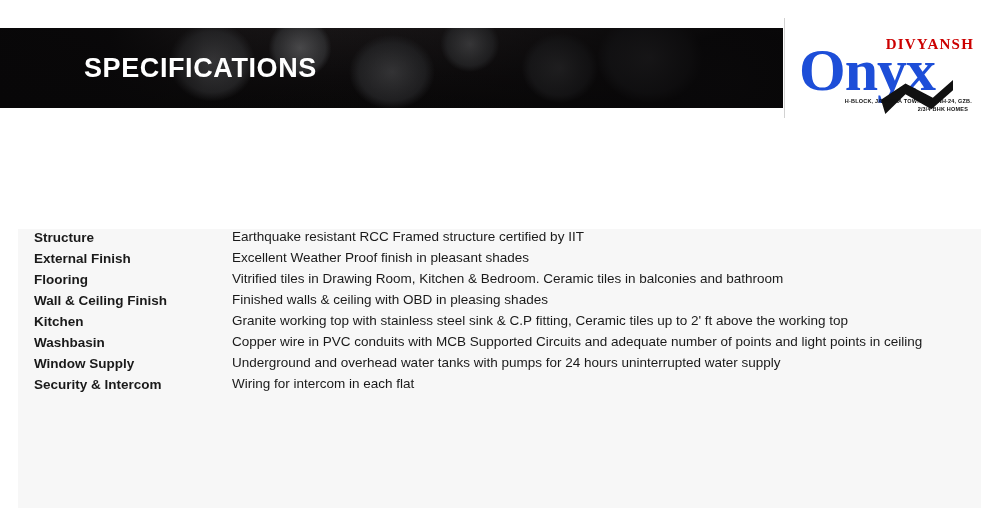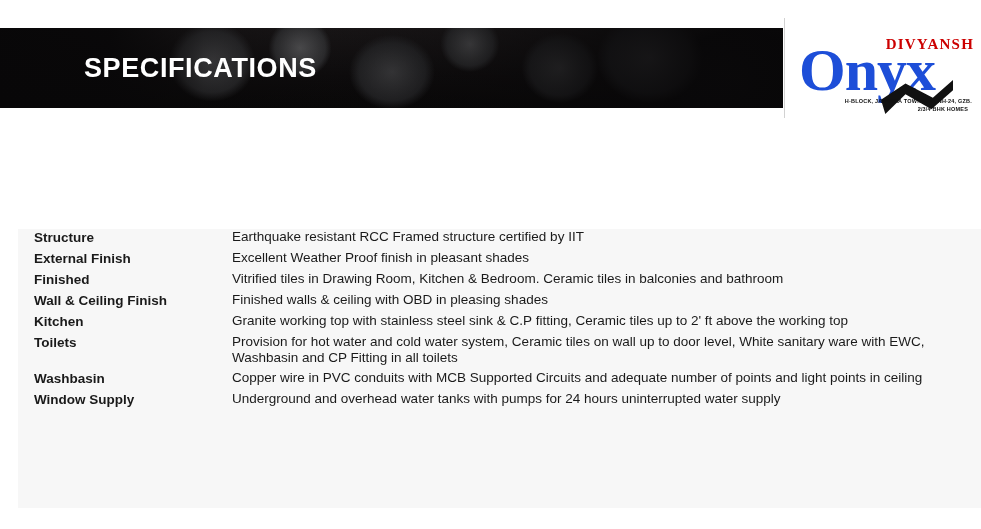"Finished" td.spec-label { text: Finished -> Flooring }
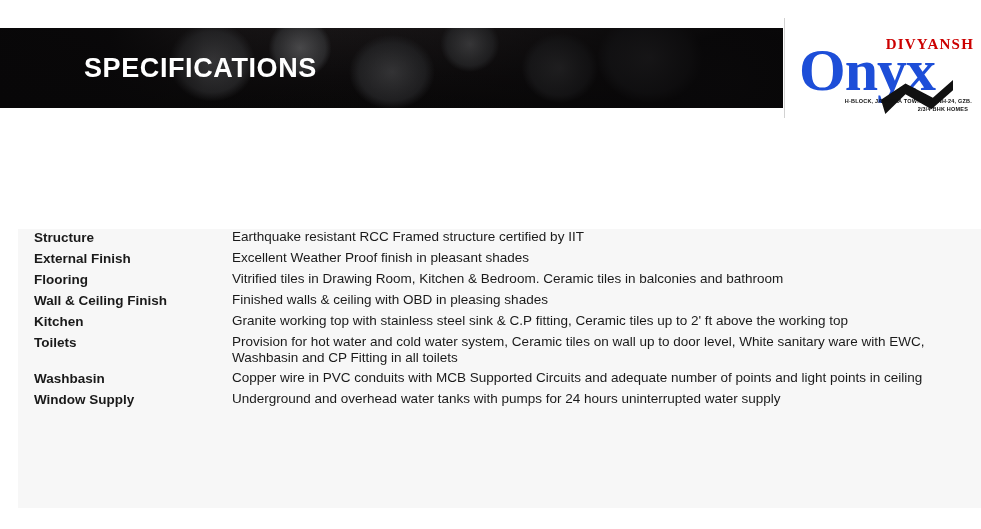"Toilets" tr { html: <tr> <td>Toilets</td> <td>Provision for hot water and cold water system, Ceramic tiles on wall up to door level, White sanitary ware with EWC, Washbasin and CP Fitting in all toilets</td> </tr> -> none }
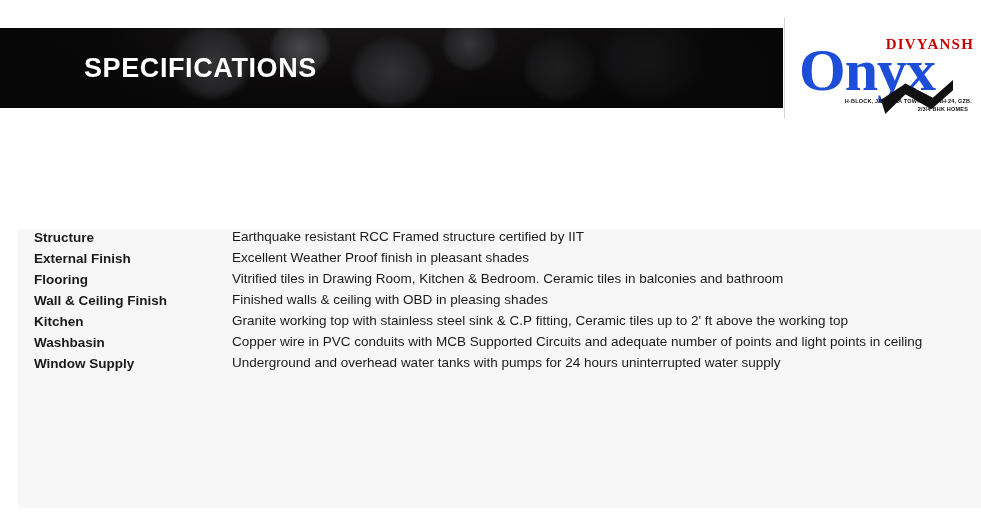"Security & Intercom" tr { html: none -> <tr> <td>Security &amp; Intercom</td> <td>Wiring for intercom in each flat</td> </tr> }
